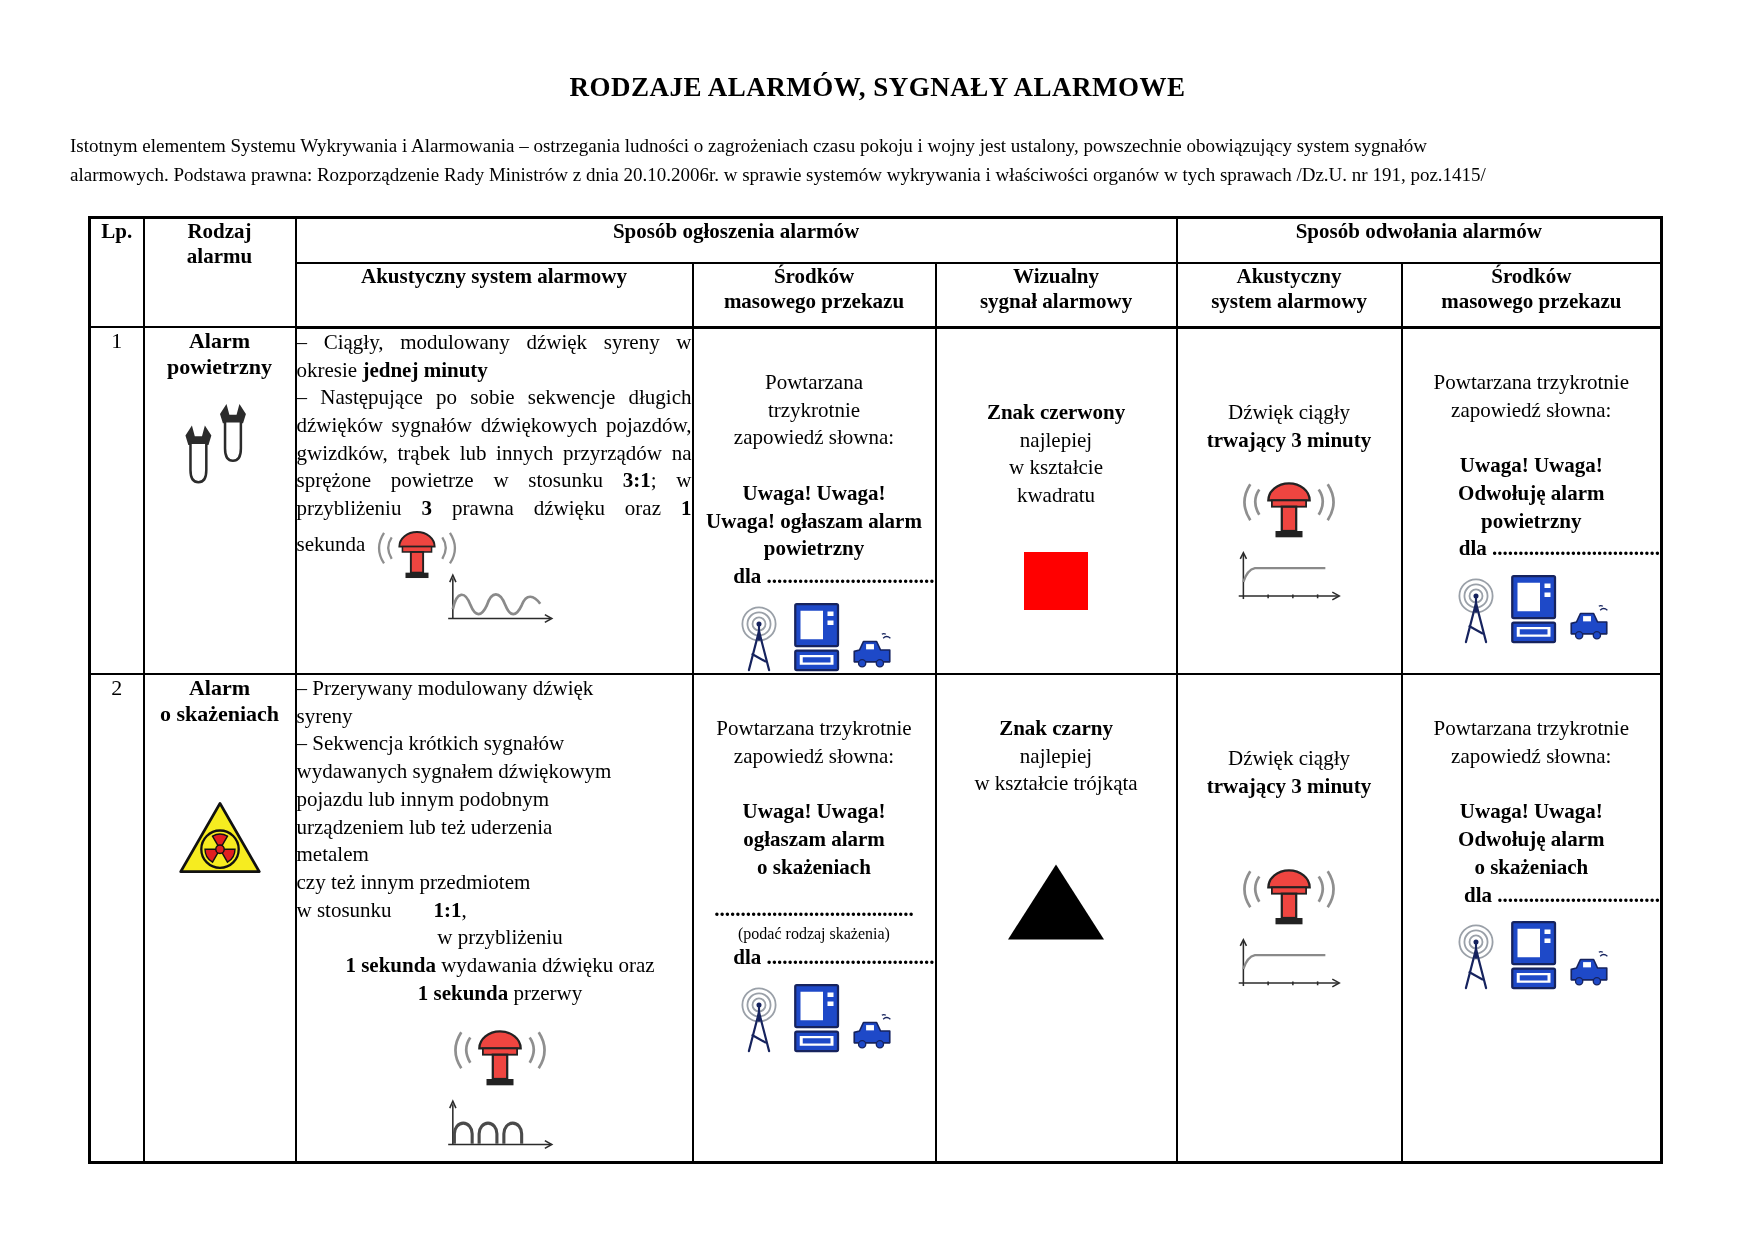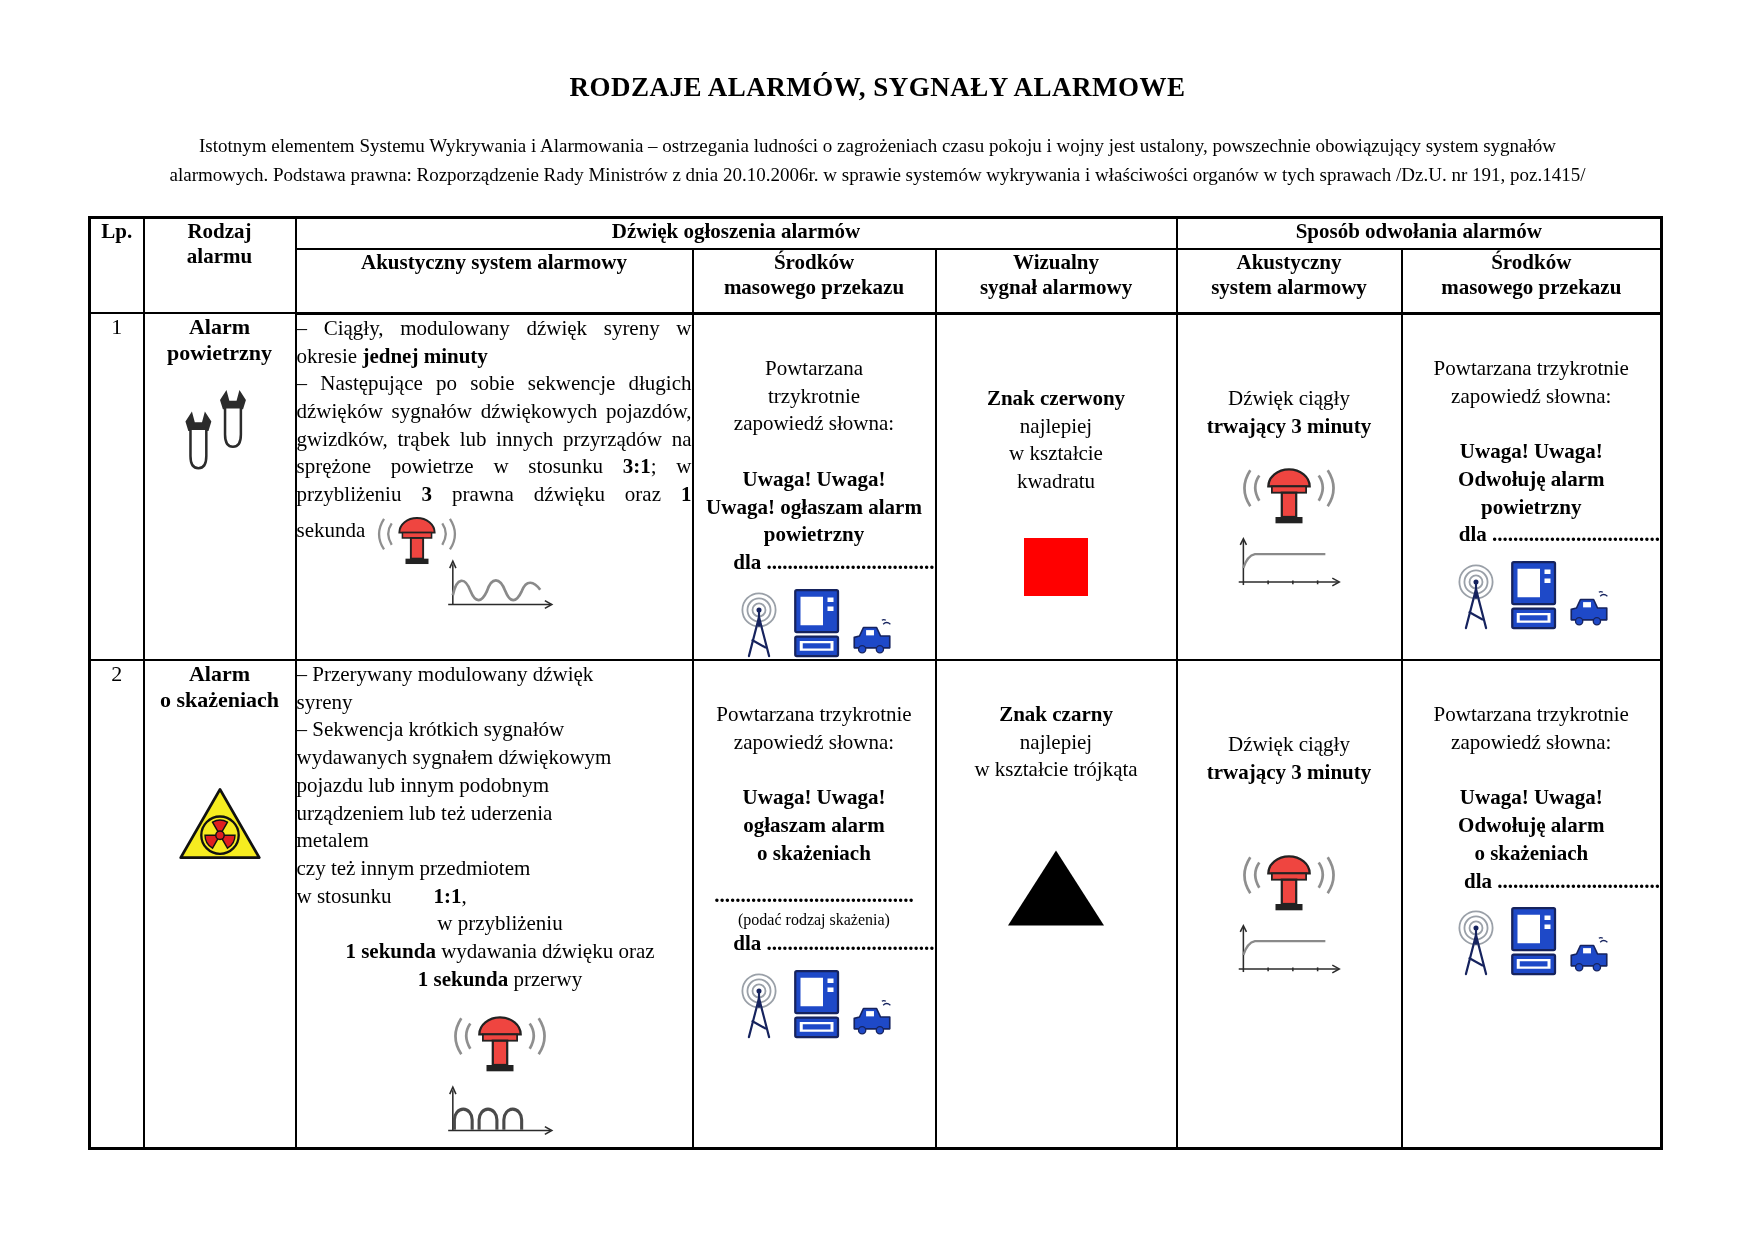"Istotnym elementem Systemu Wykrywania i" .intro { text-align: center -> none }
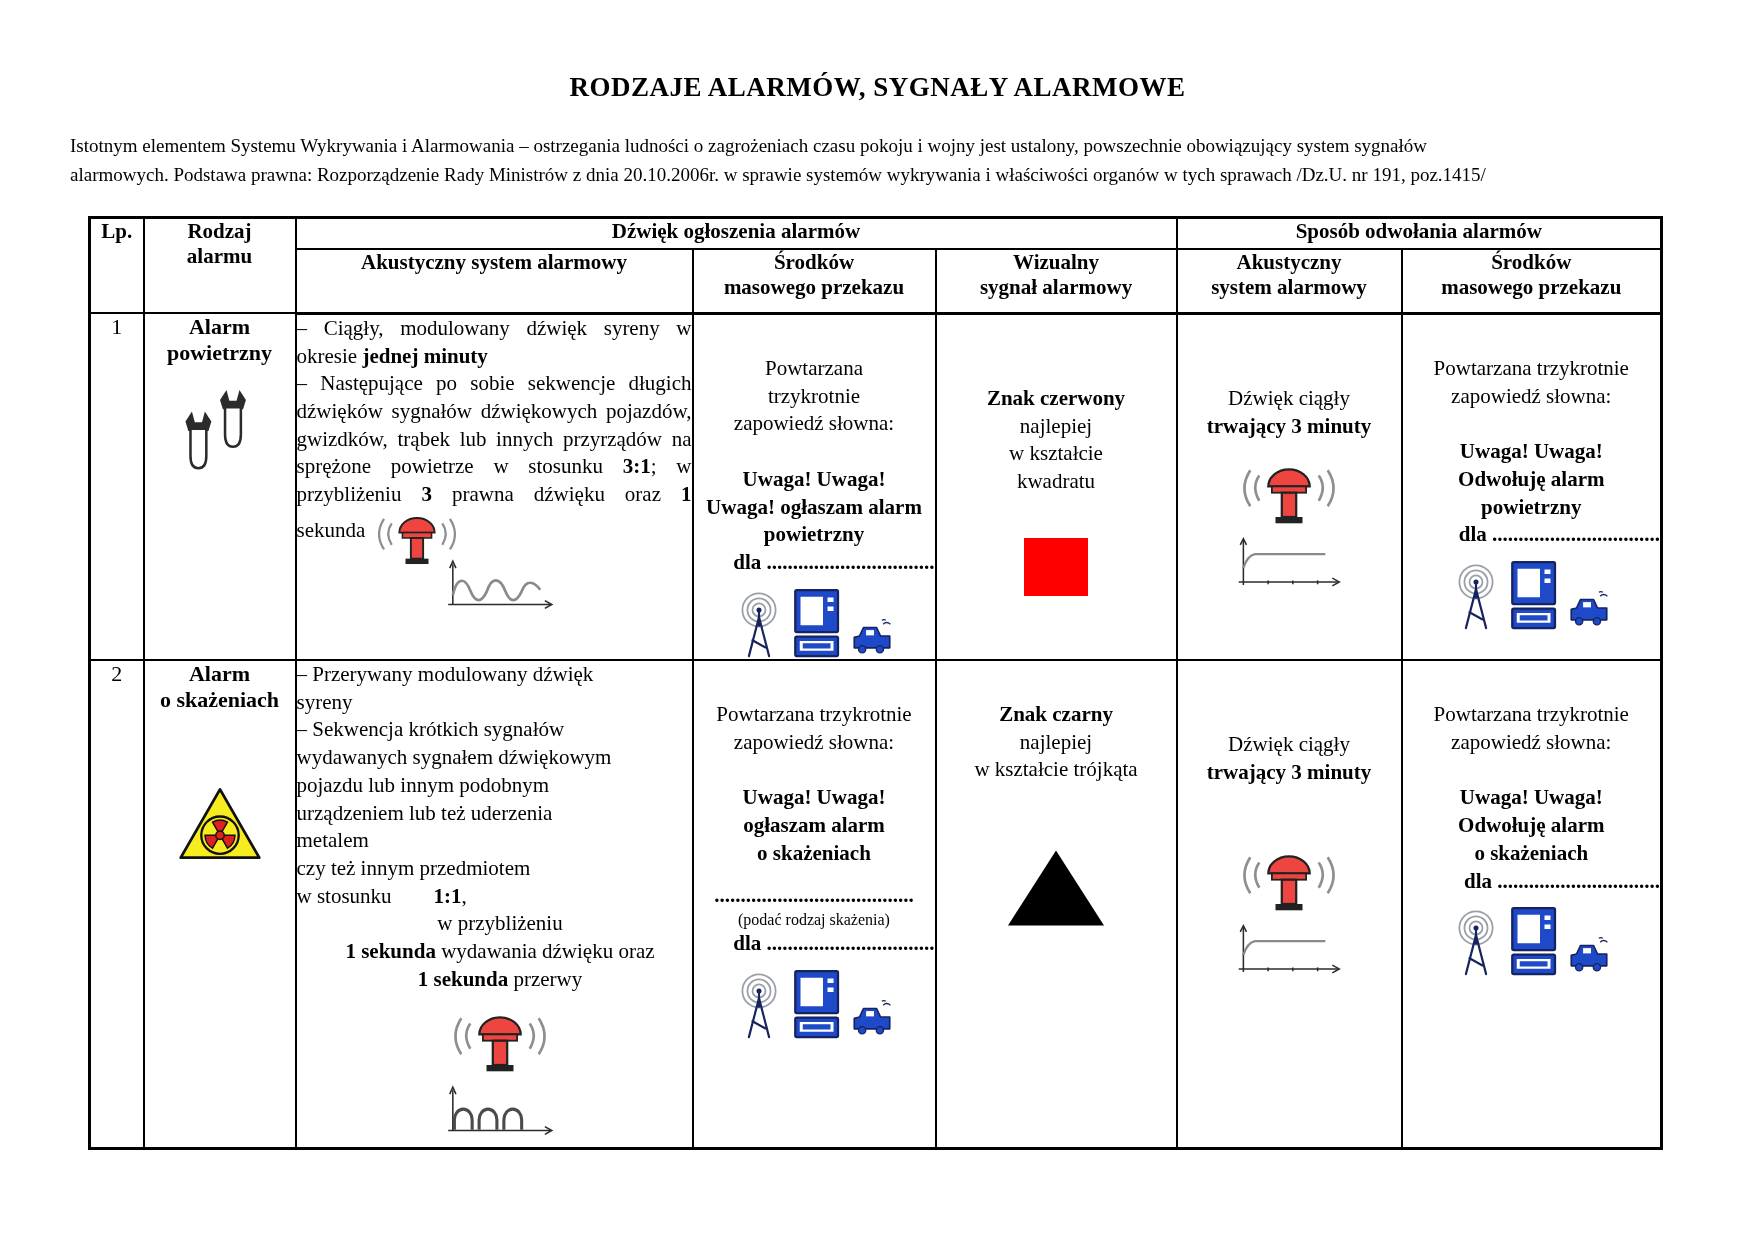"Lp." tr.group-row { height: 32px -> 46px }
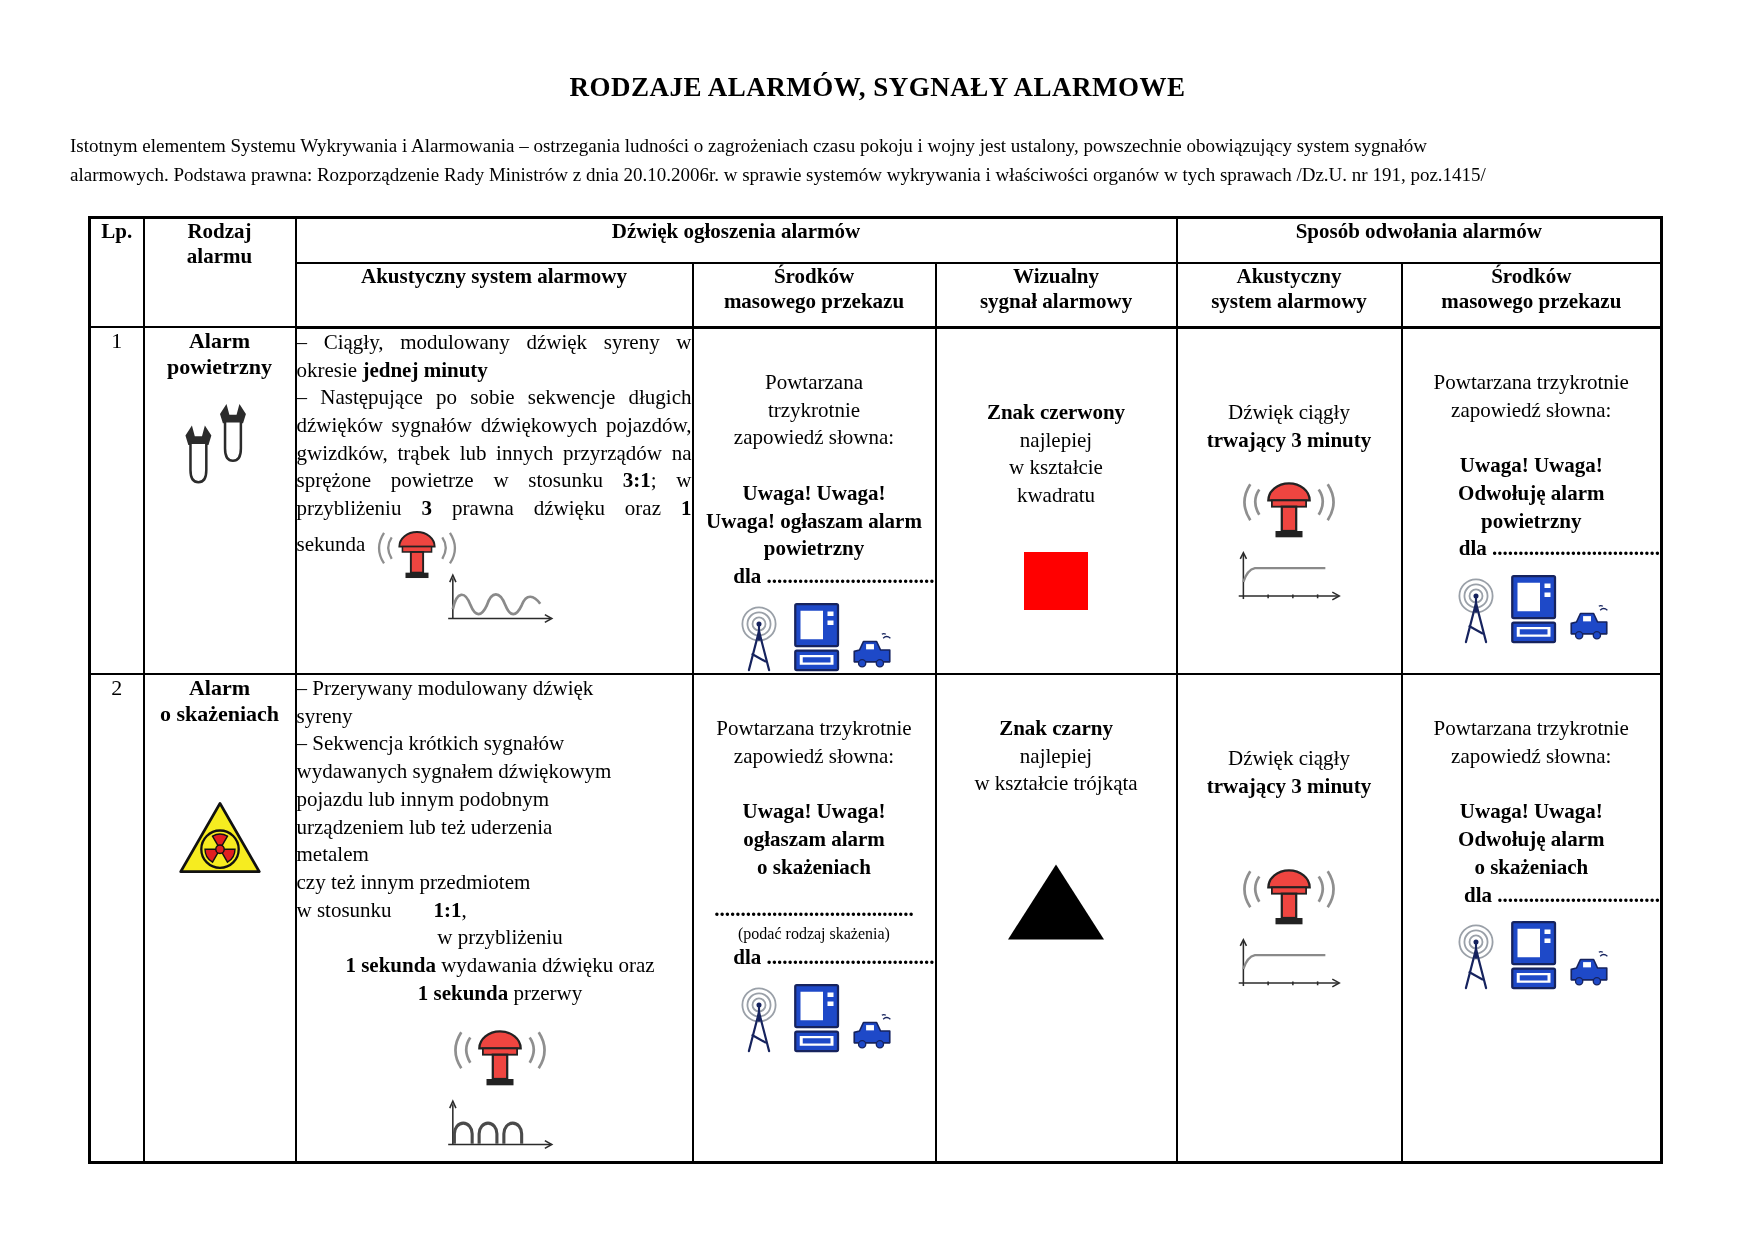"Dźwięk ogłoszenia alarmów" th.group { text: Dźwięk -> Sposób }
